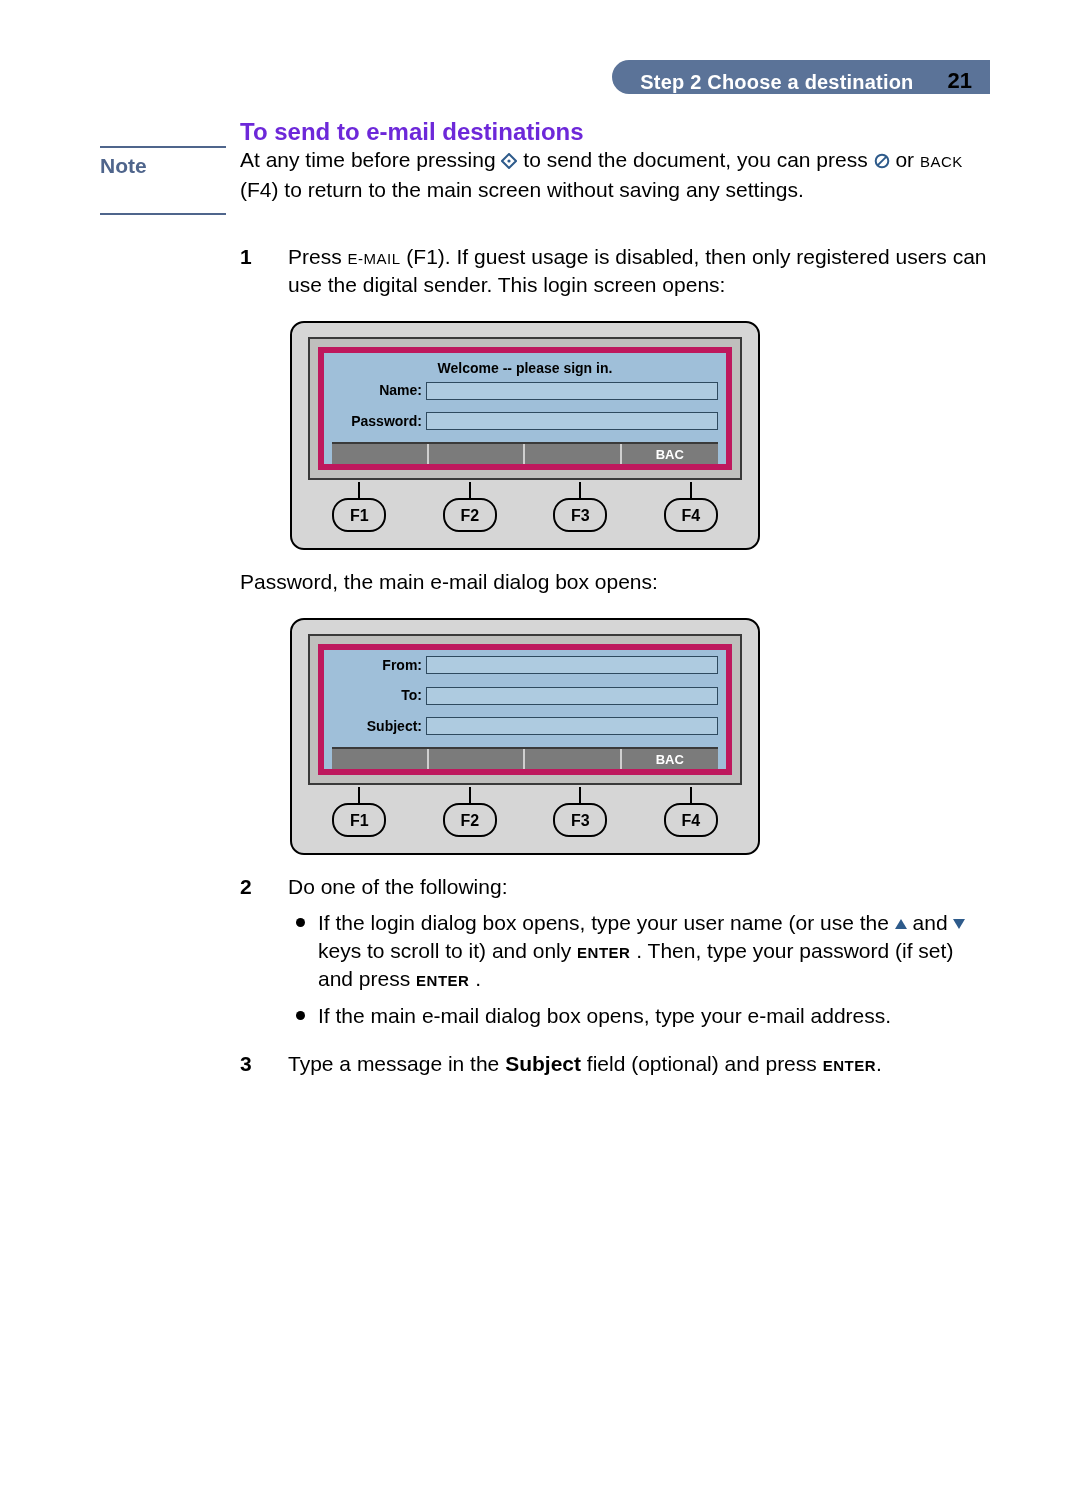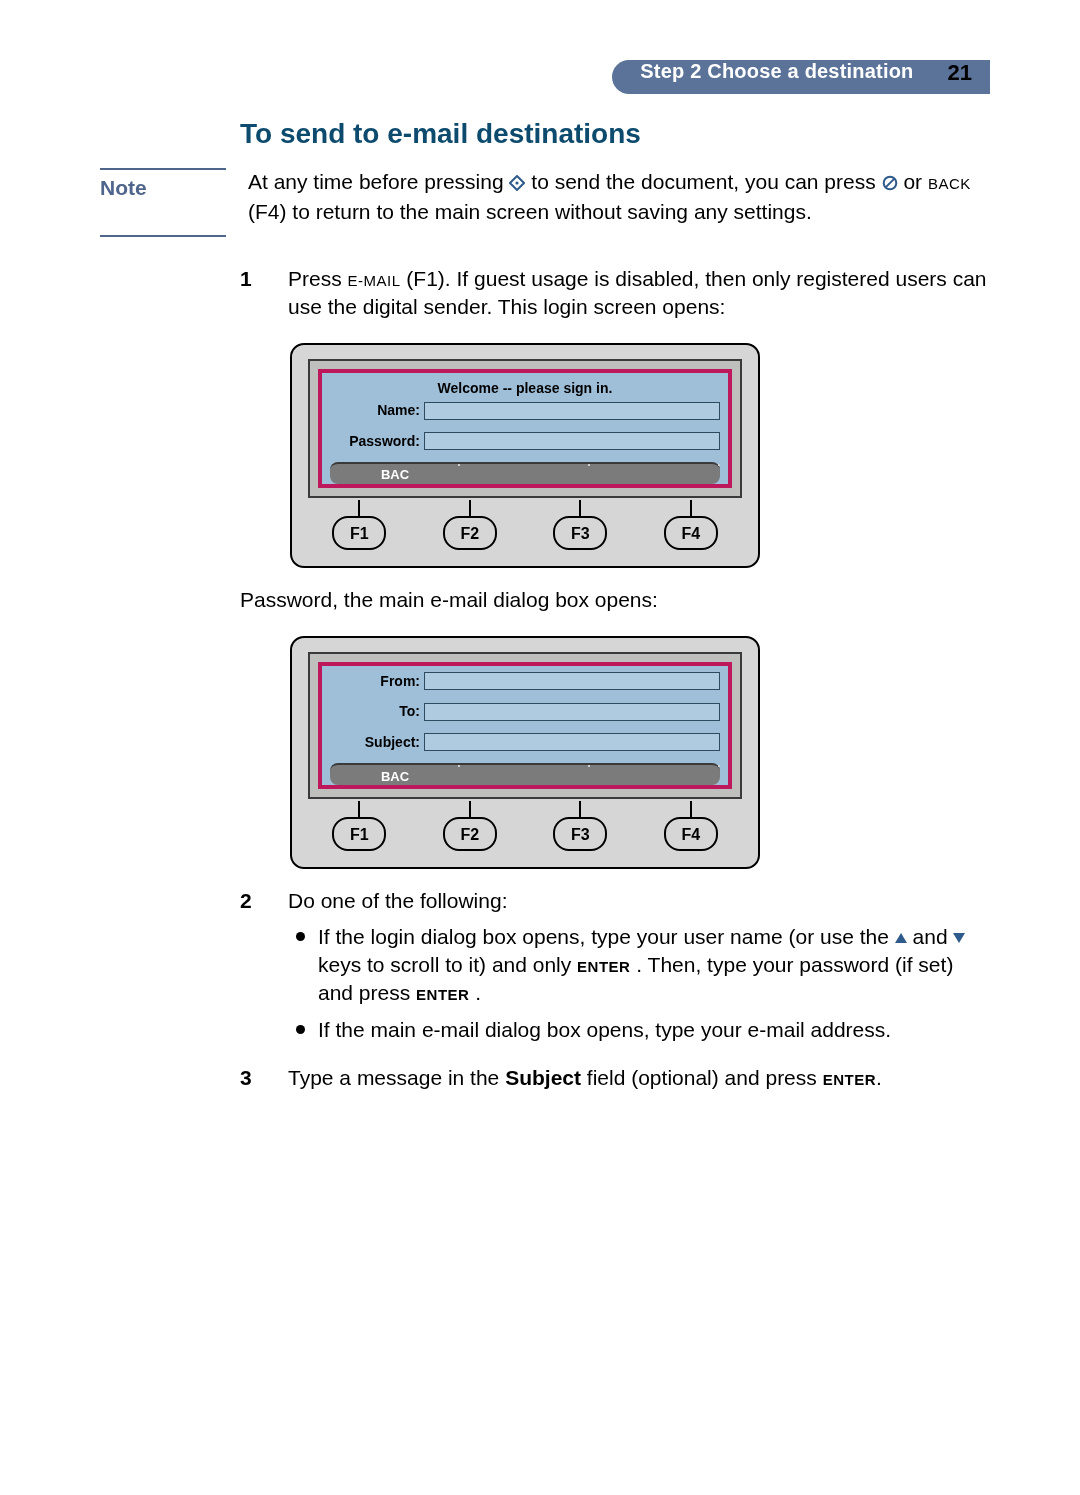"Step 2 Choose a destination" .pill-right { align-items: flex-start -> flex-end }
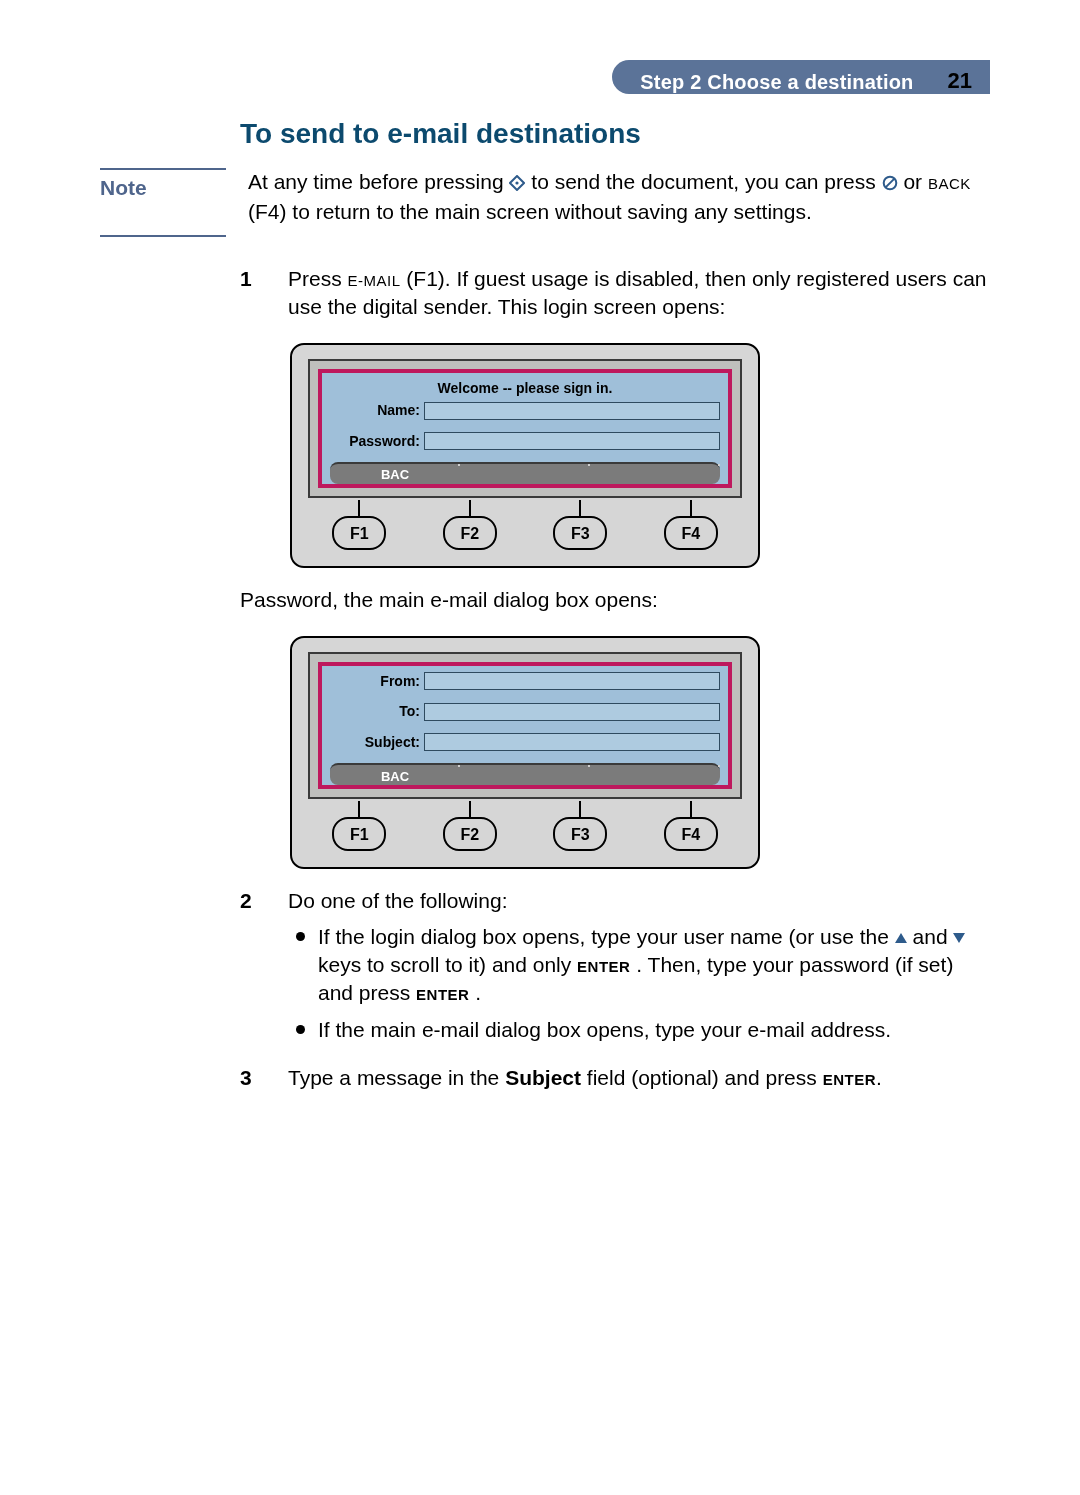"To send to e-mail destinations" .title { color: #0c4a6e -> #6d28d9; font-size: 28px -> 24px; margin-bottom: 18px -> none }
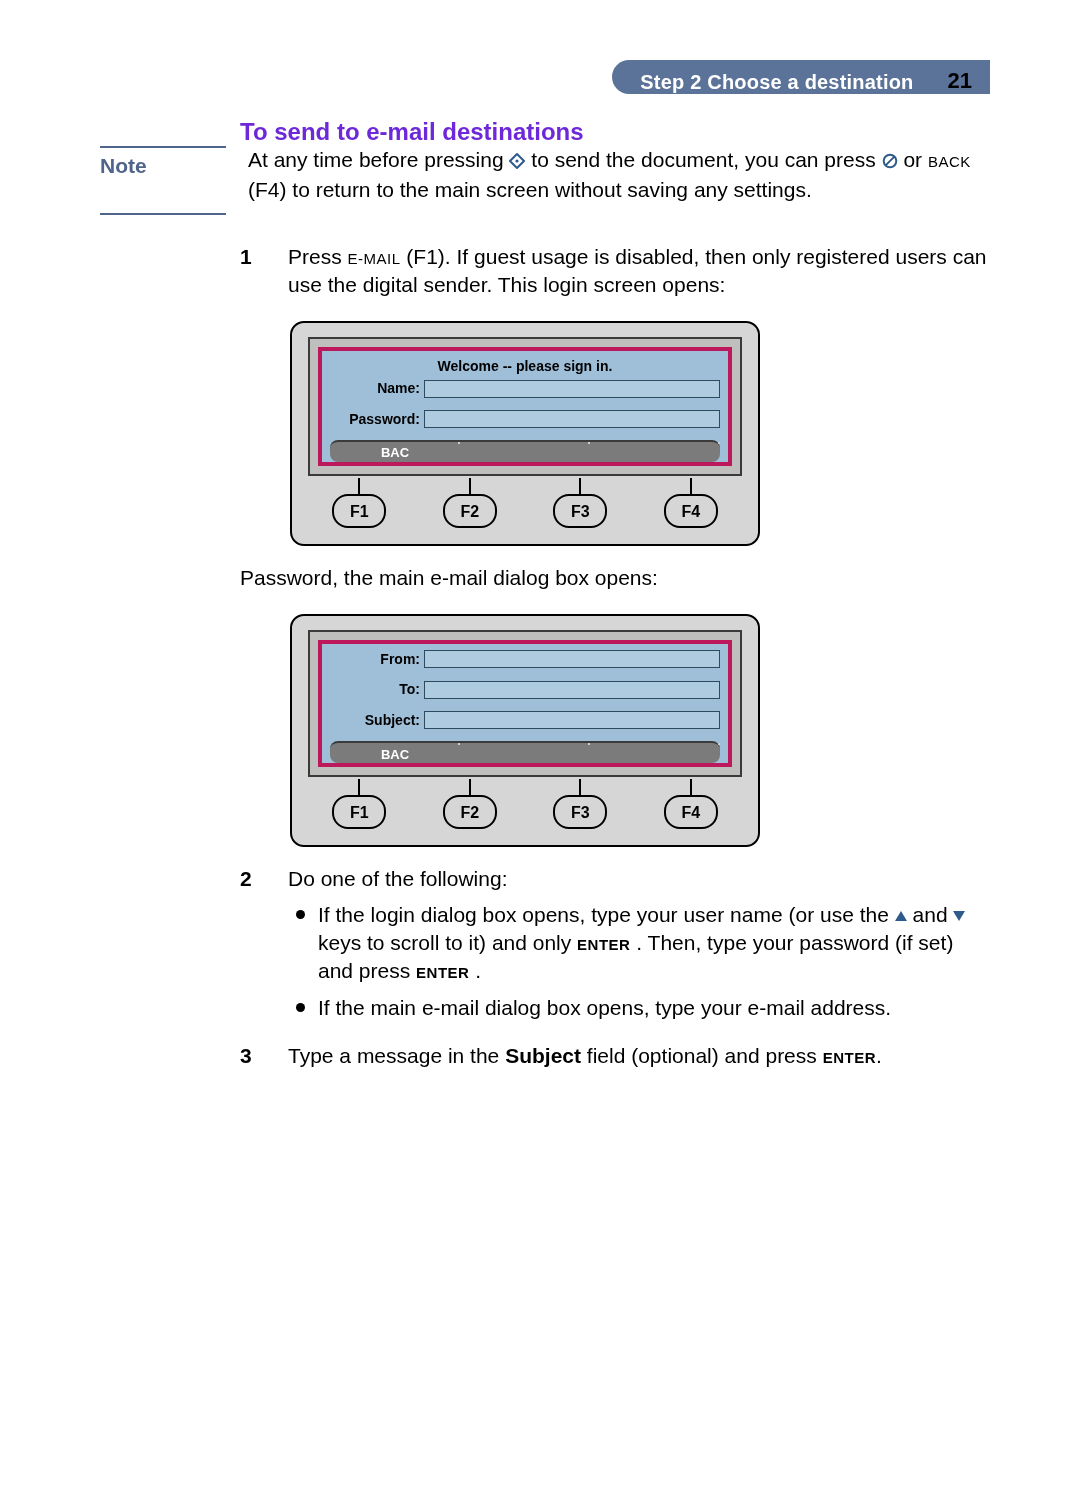"Note" .note-row { column-gap: 8px -> 0 }
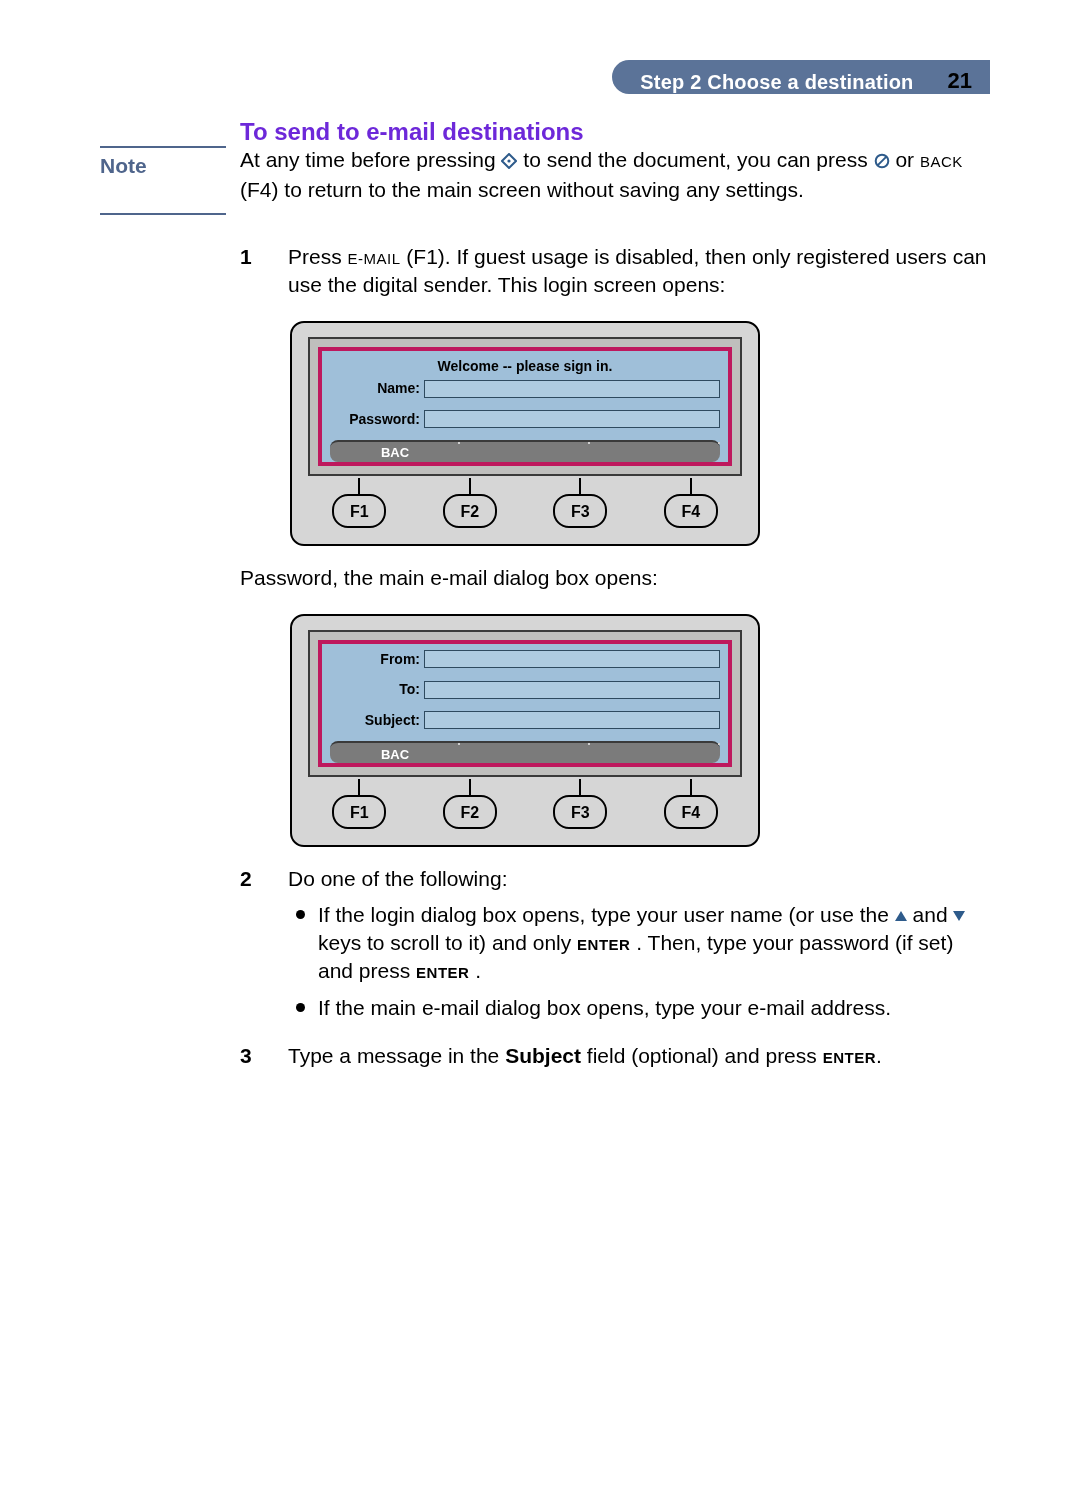"Welcome -- please sign in." .screen { border: 4px solid #be185d -> 6px solid #be185d }
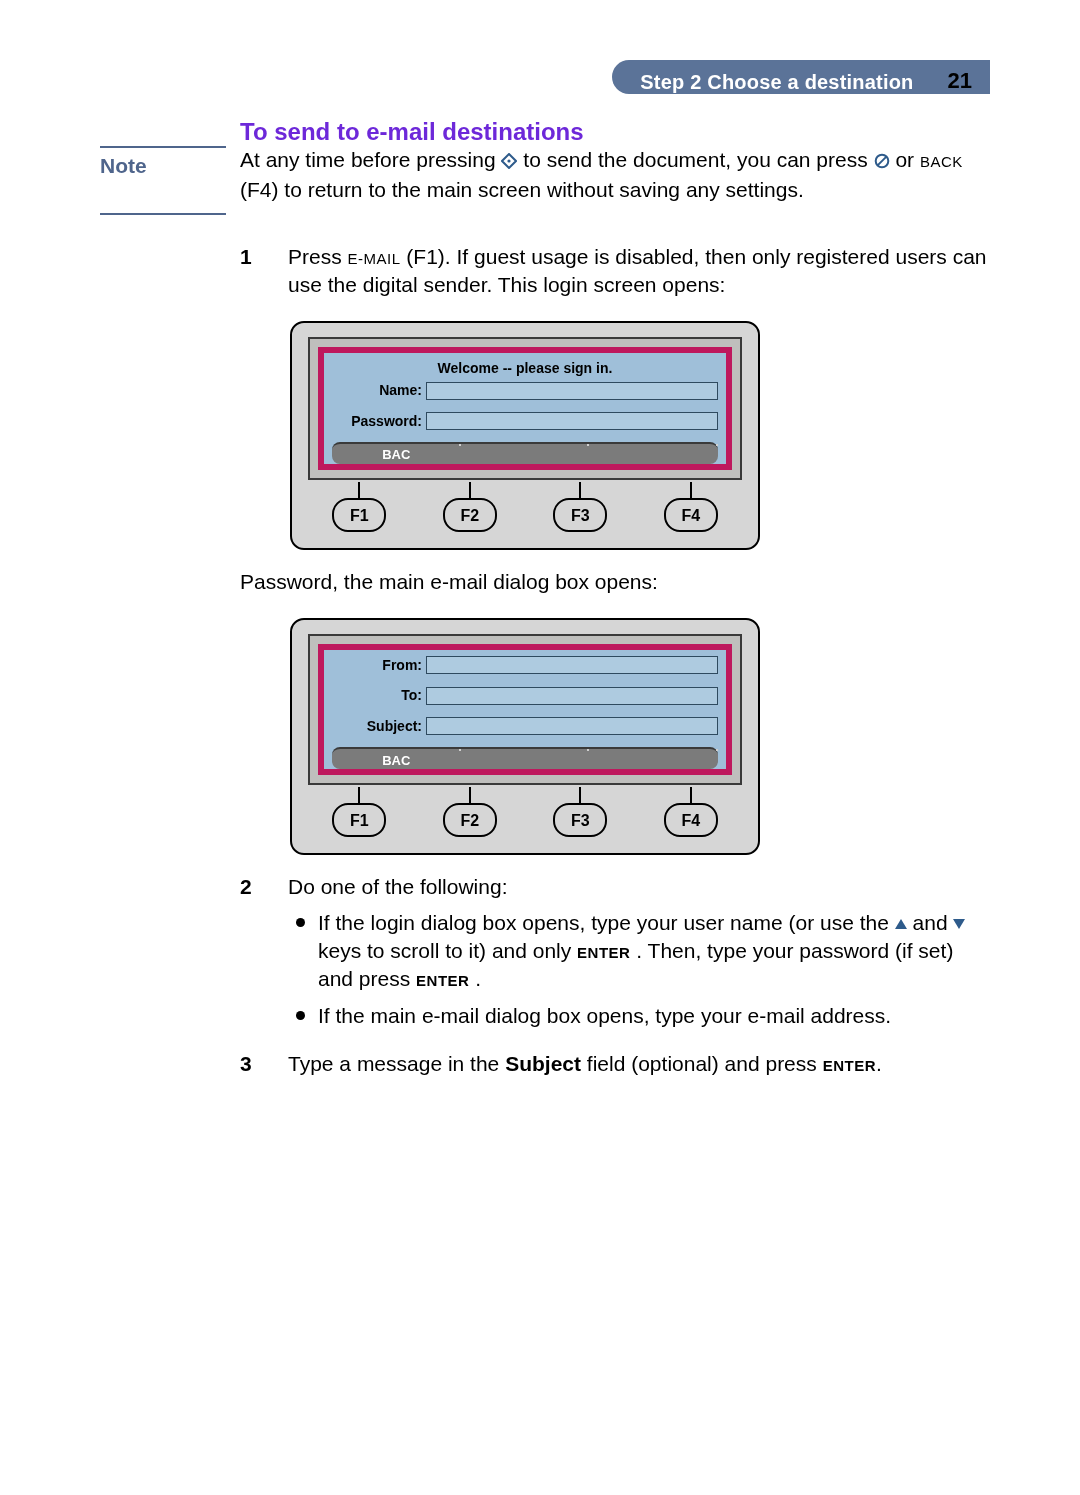"BAC" .screen-bottom { border-radius: 8px -> none; grid-template-columns: repeat(3,1fr) -> repeat(4,1fr) }
